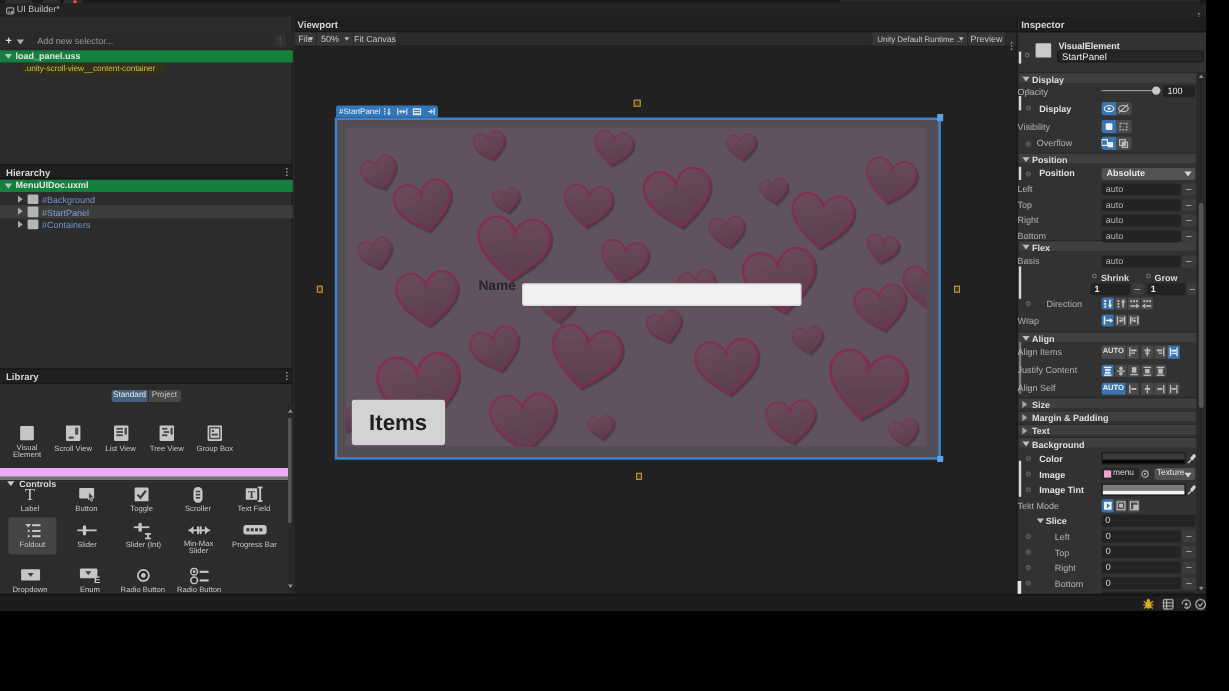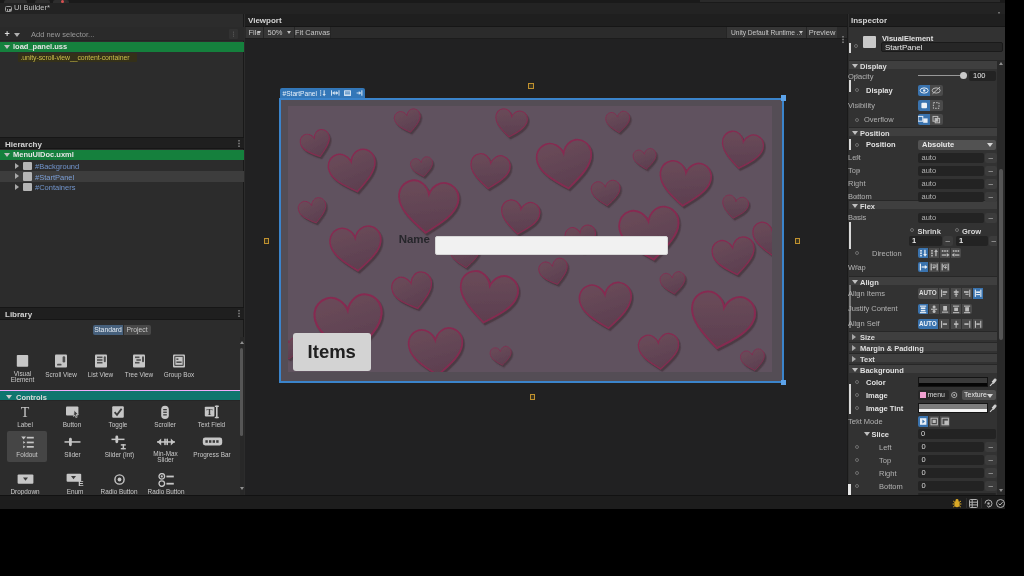"Controls" div.abs { background: #0f766e -> #737373; border-top: 1px solid #f0abfc -> 7px solid #f0abfc }
